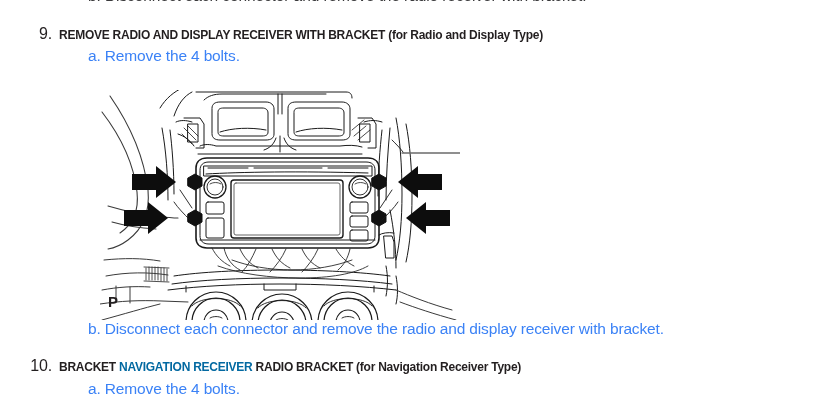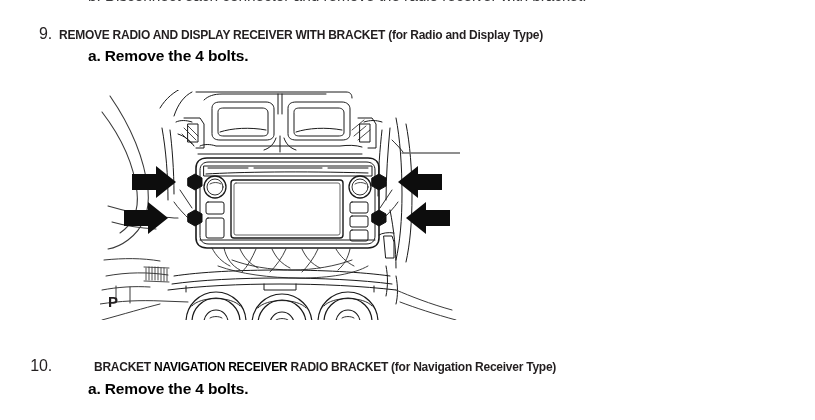"a. Remove the 4 bolts." .substep { color: #000000 -> #3b82f6; font-weight: 700 -> 400 }
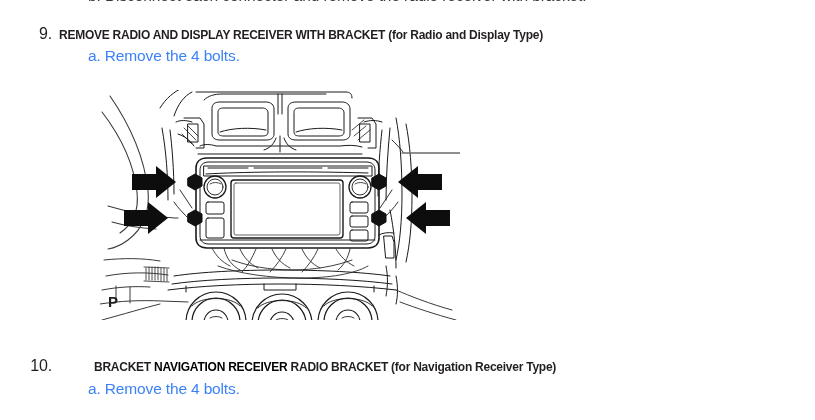"b. Disconnect each connector and remove the radio and" div.substep { html: none -> <div>b. Disconnect each connector and remove the radio and display receiver with bracket.</div> }
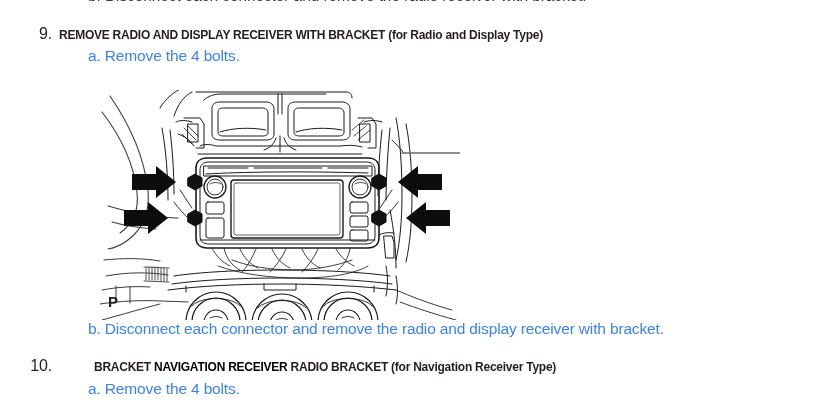"10." #step10 { gap: 35px -> none }
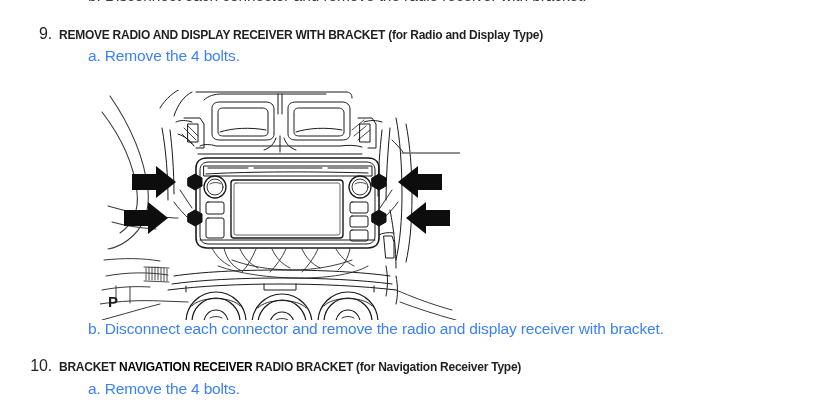"NAVIGATION RECEIVER" .step-title .hl { color: #000000 -> #0369a1 }
